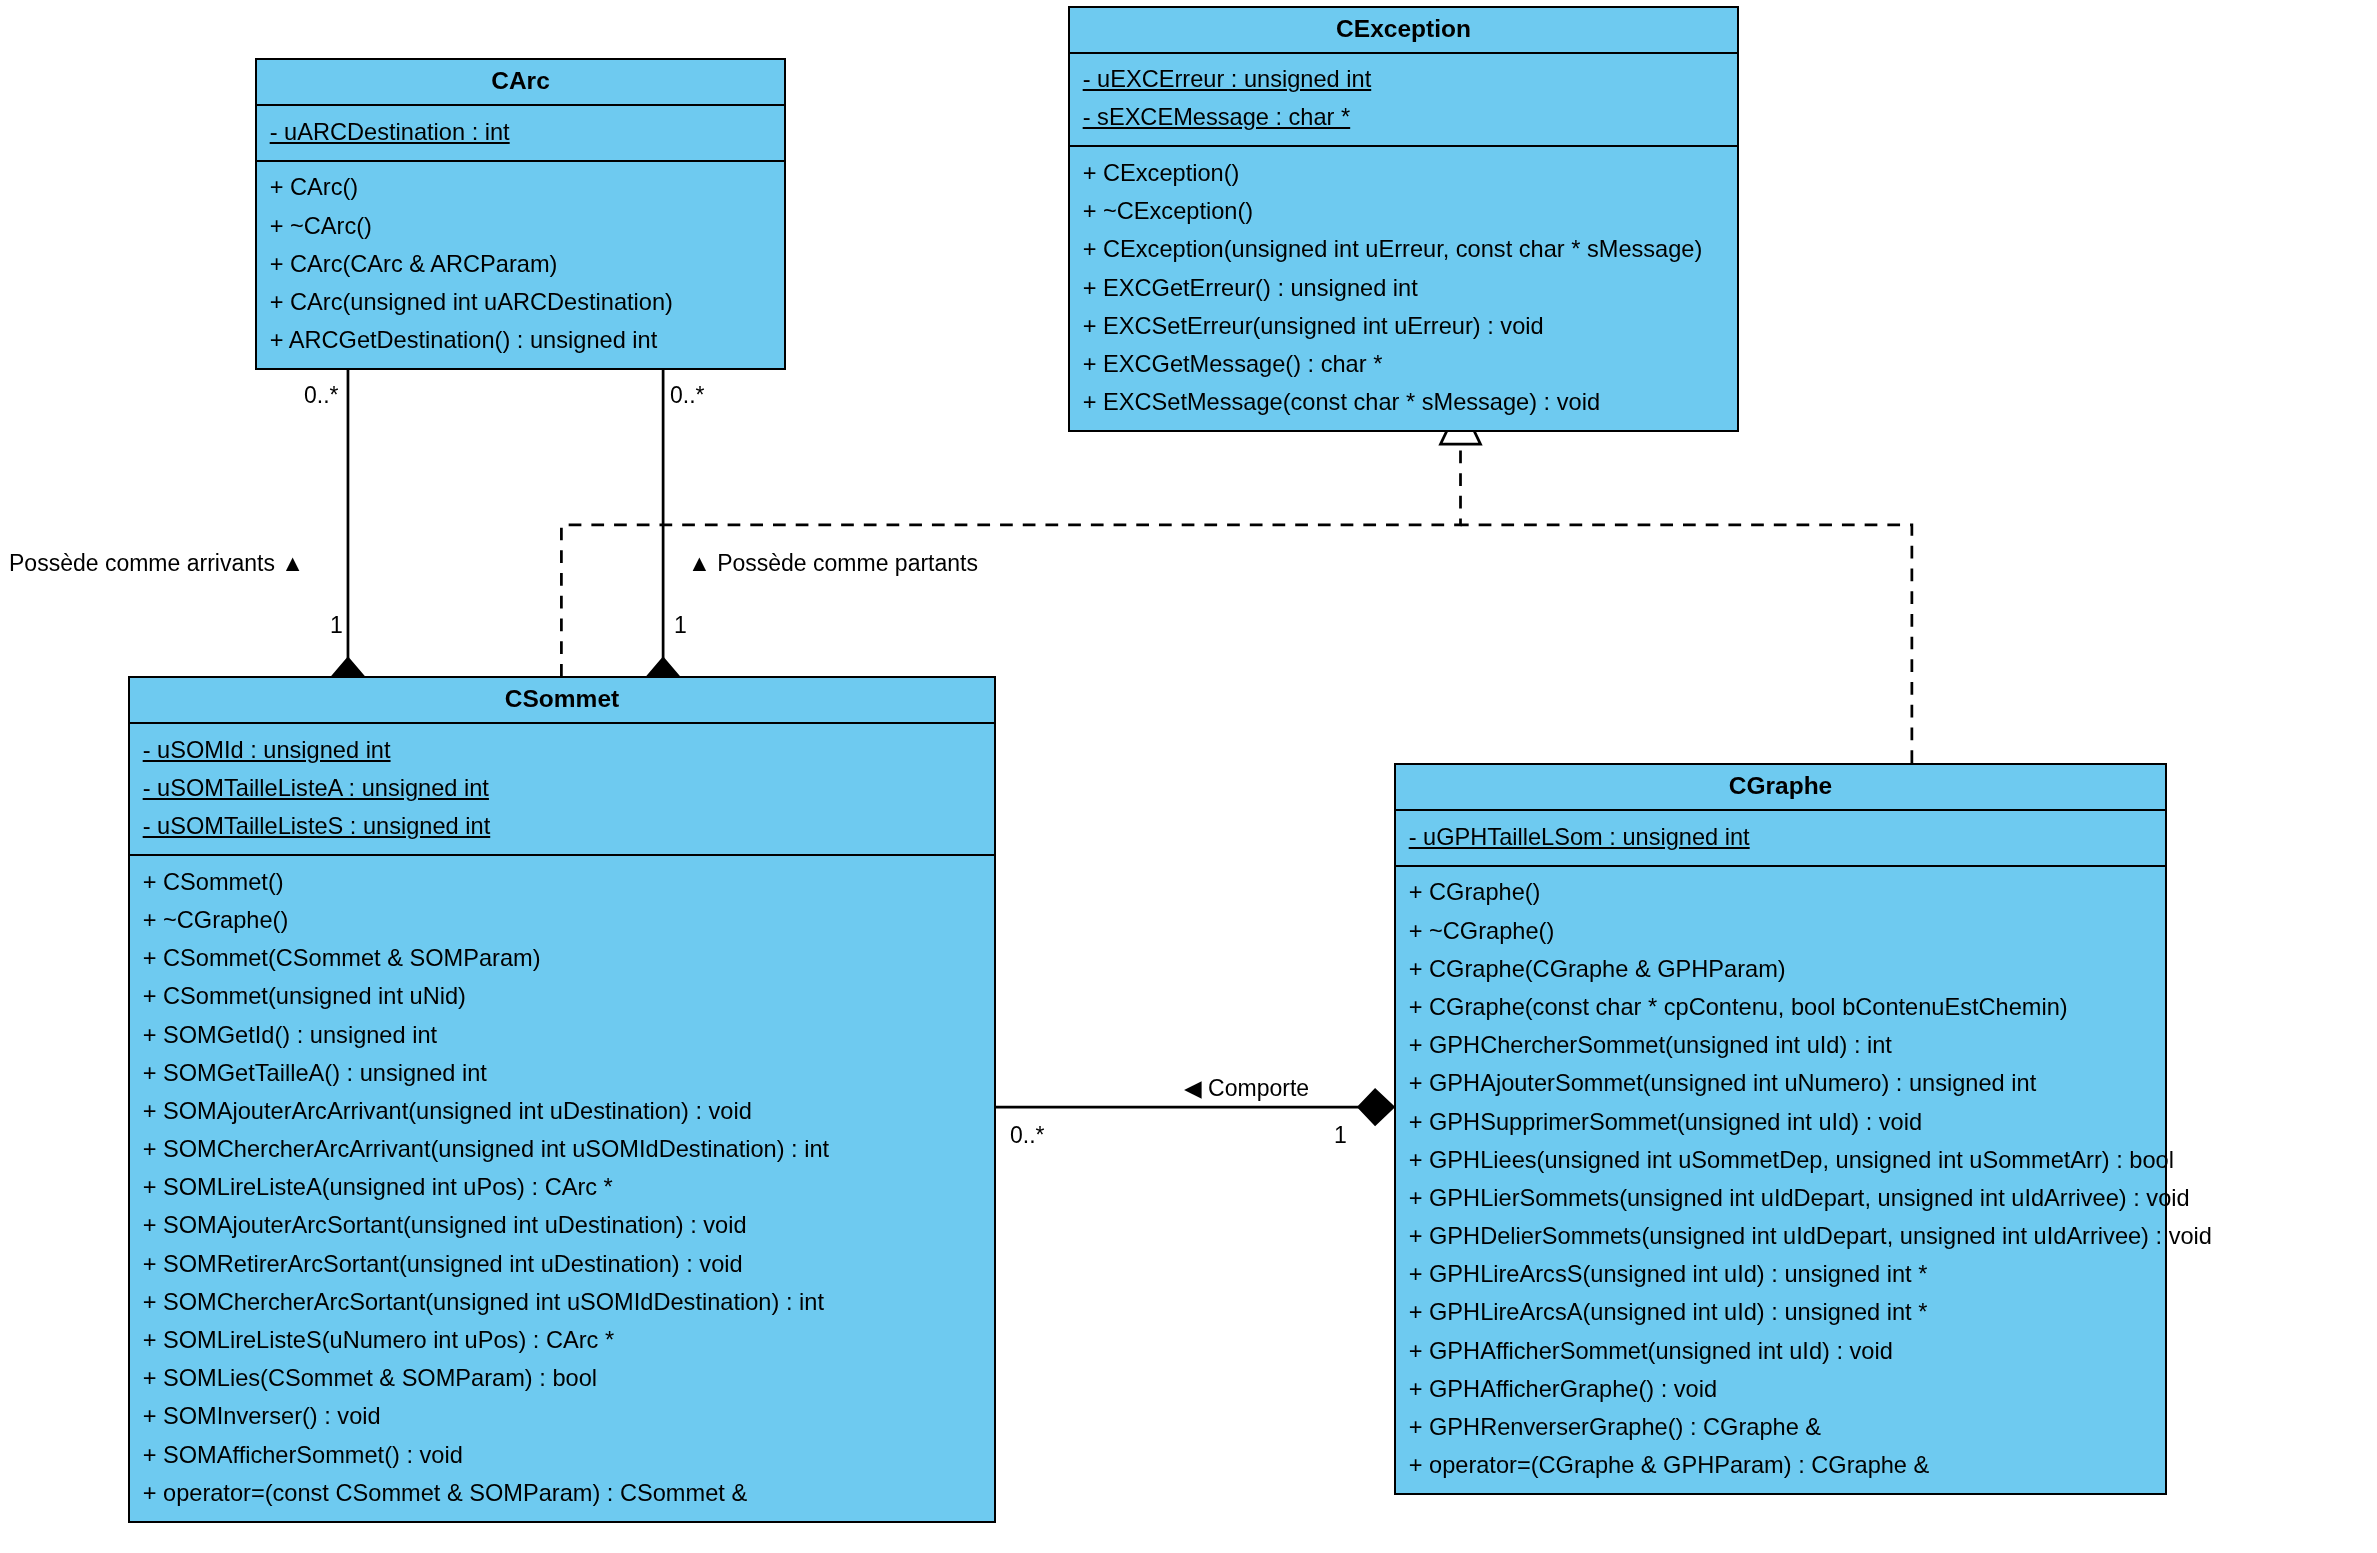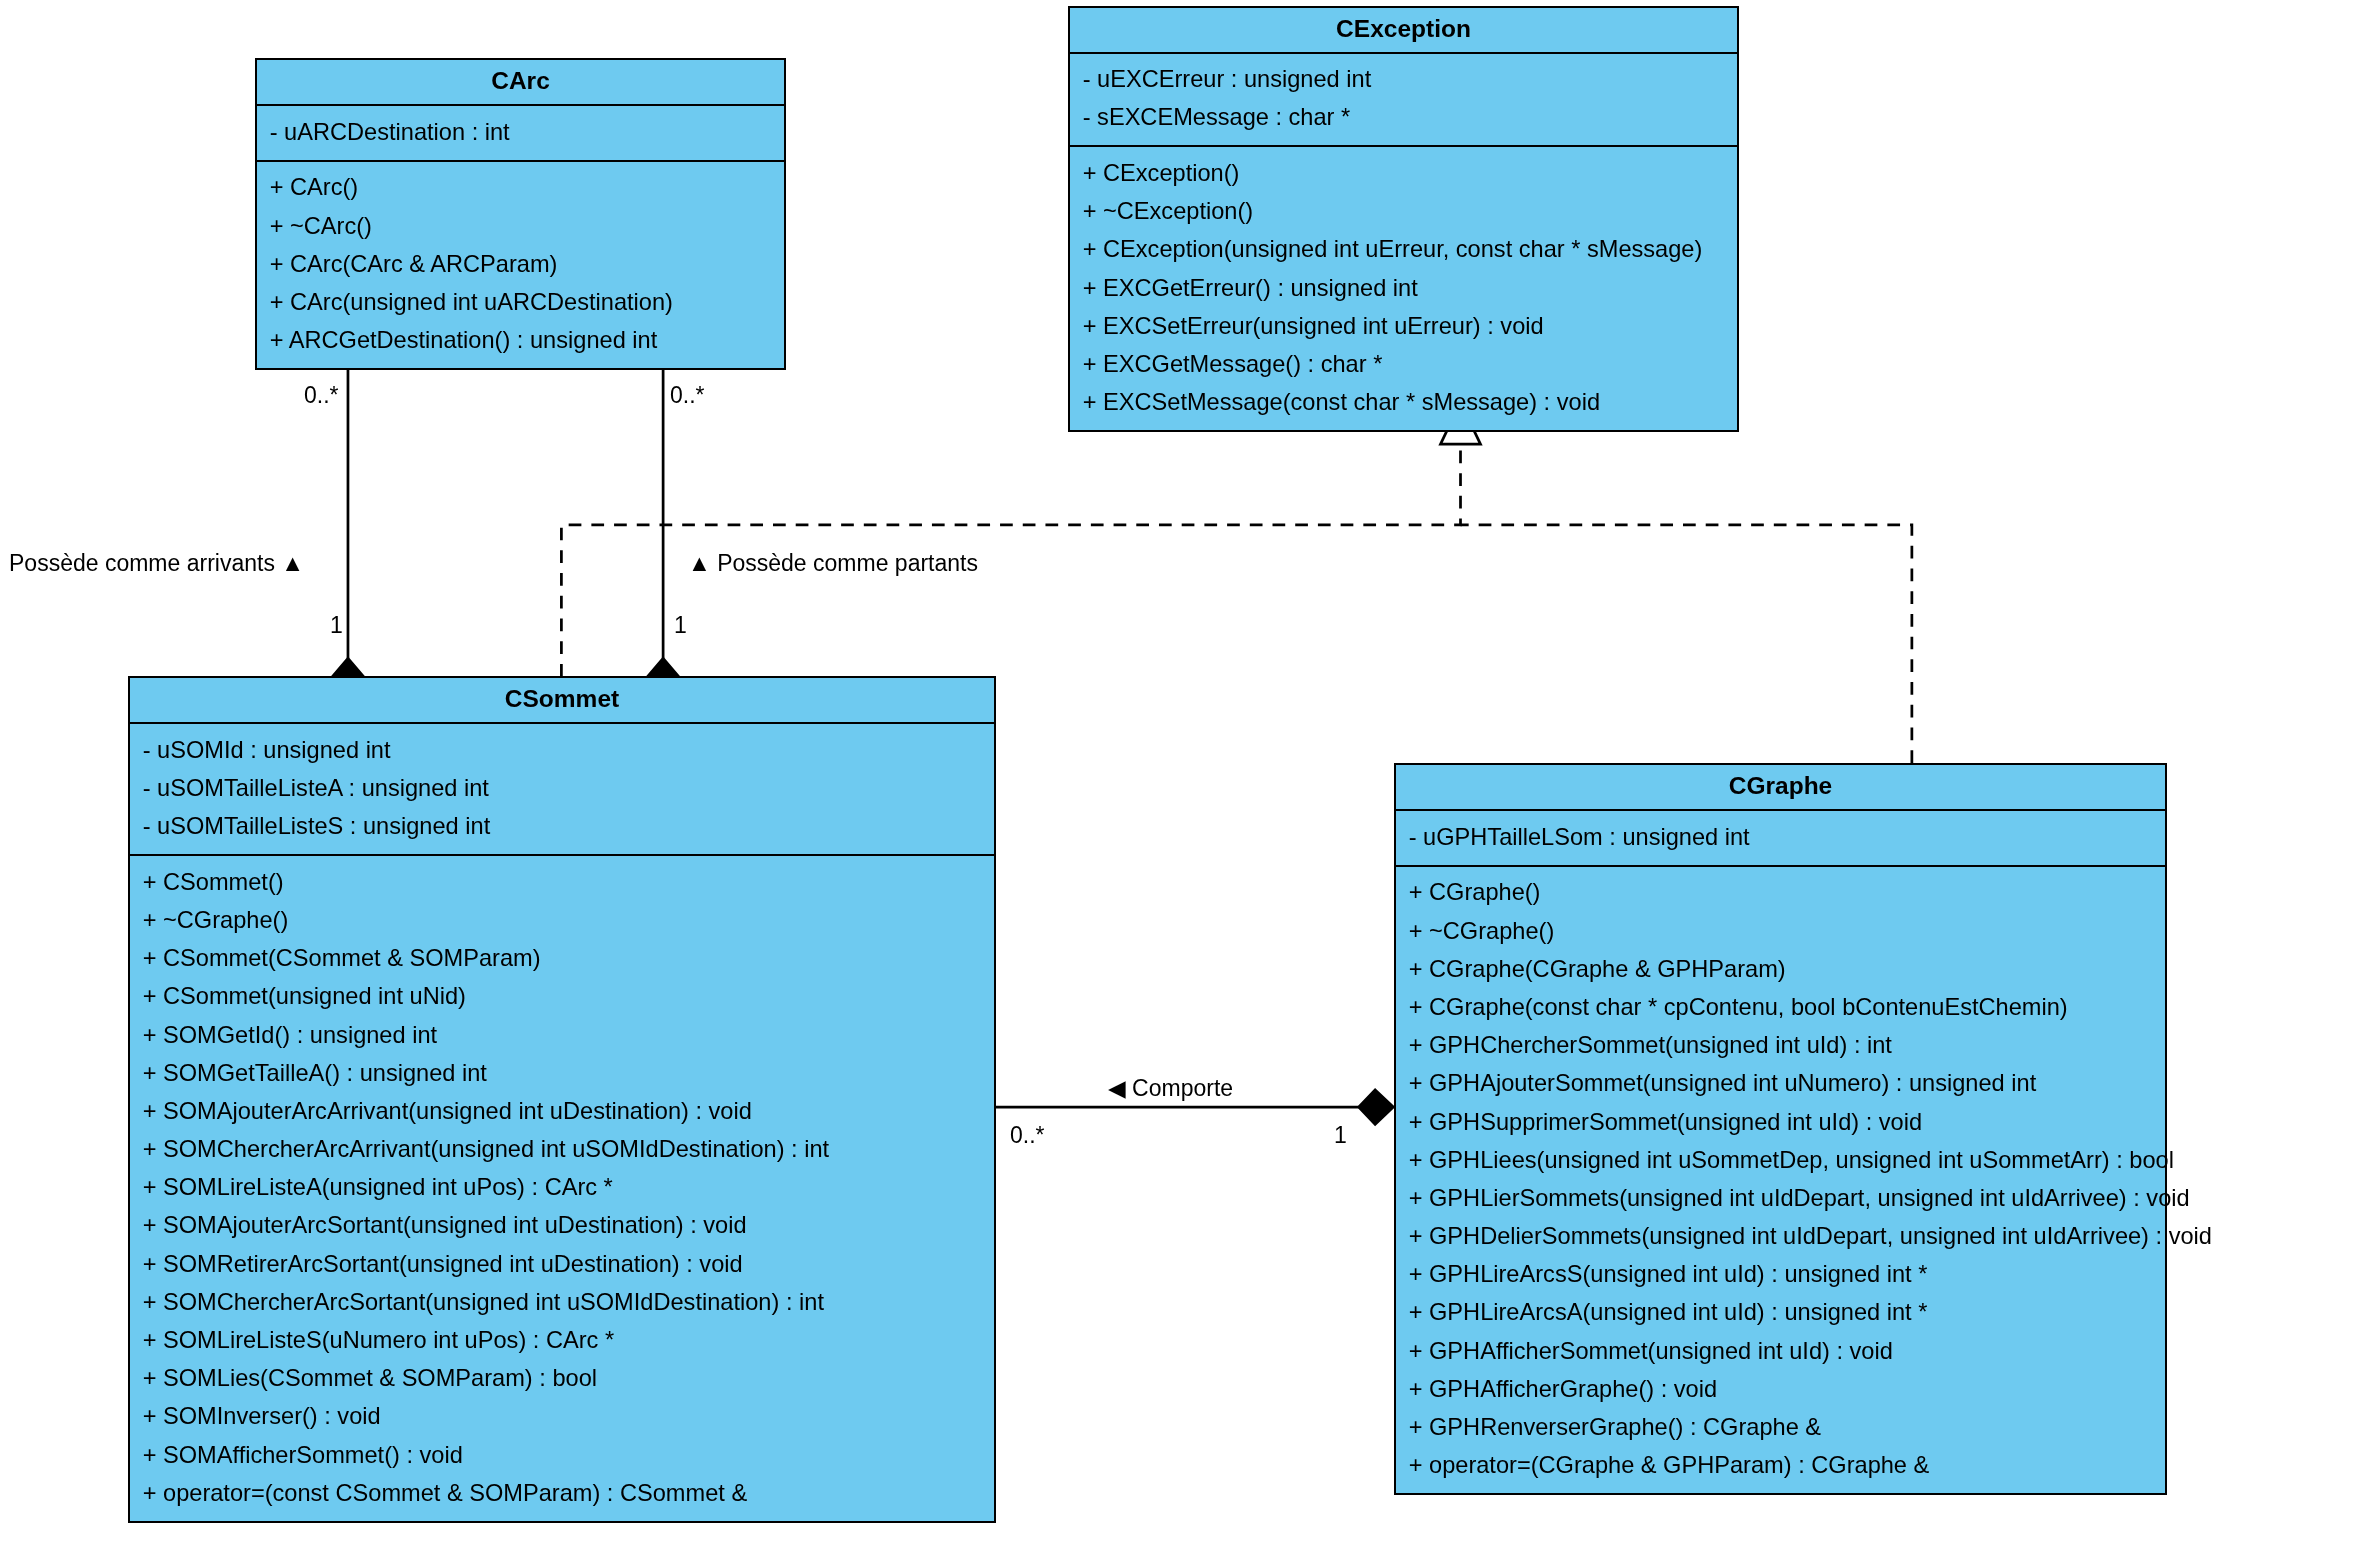"- uEXCErreur : unsigned int" .uml-attributes { text-decoration: none -> underline }
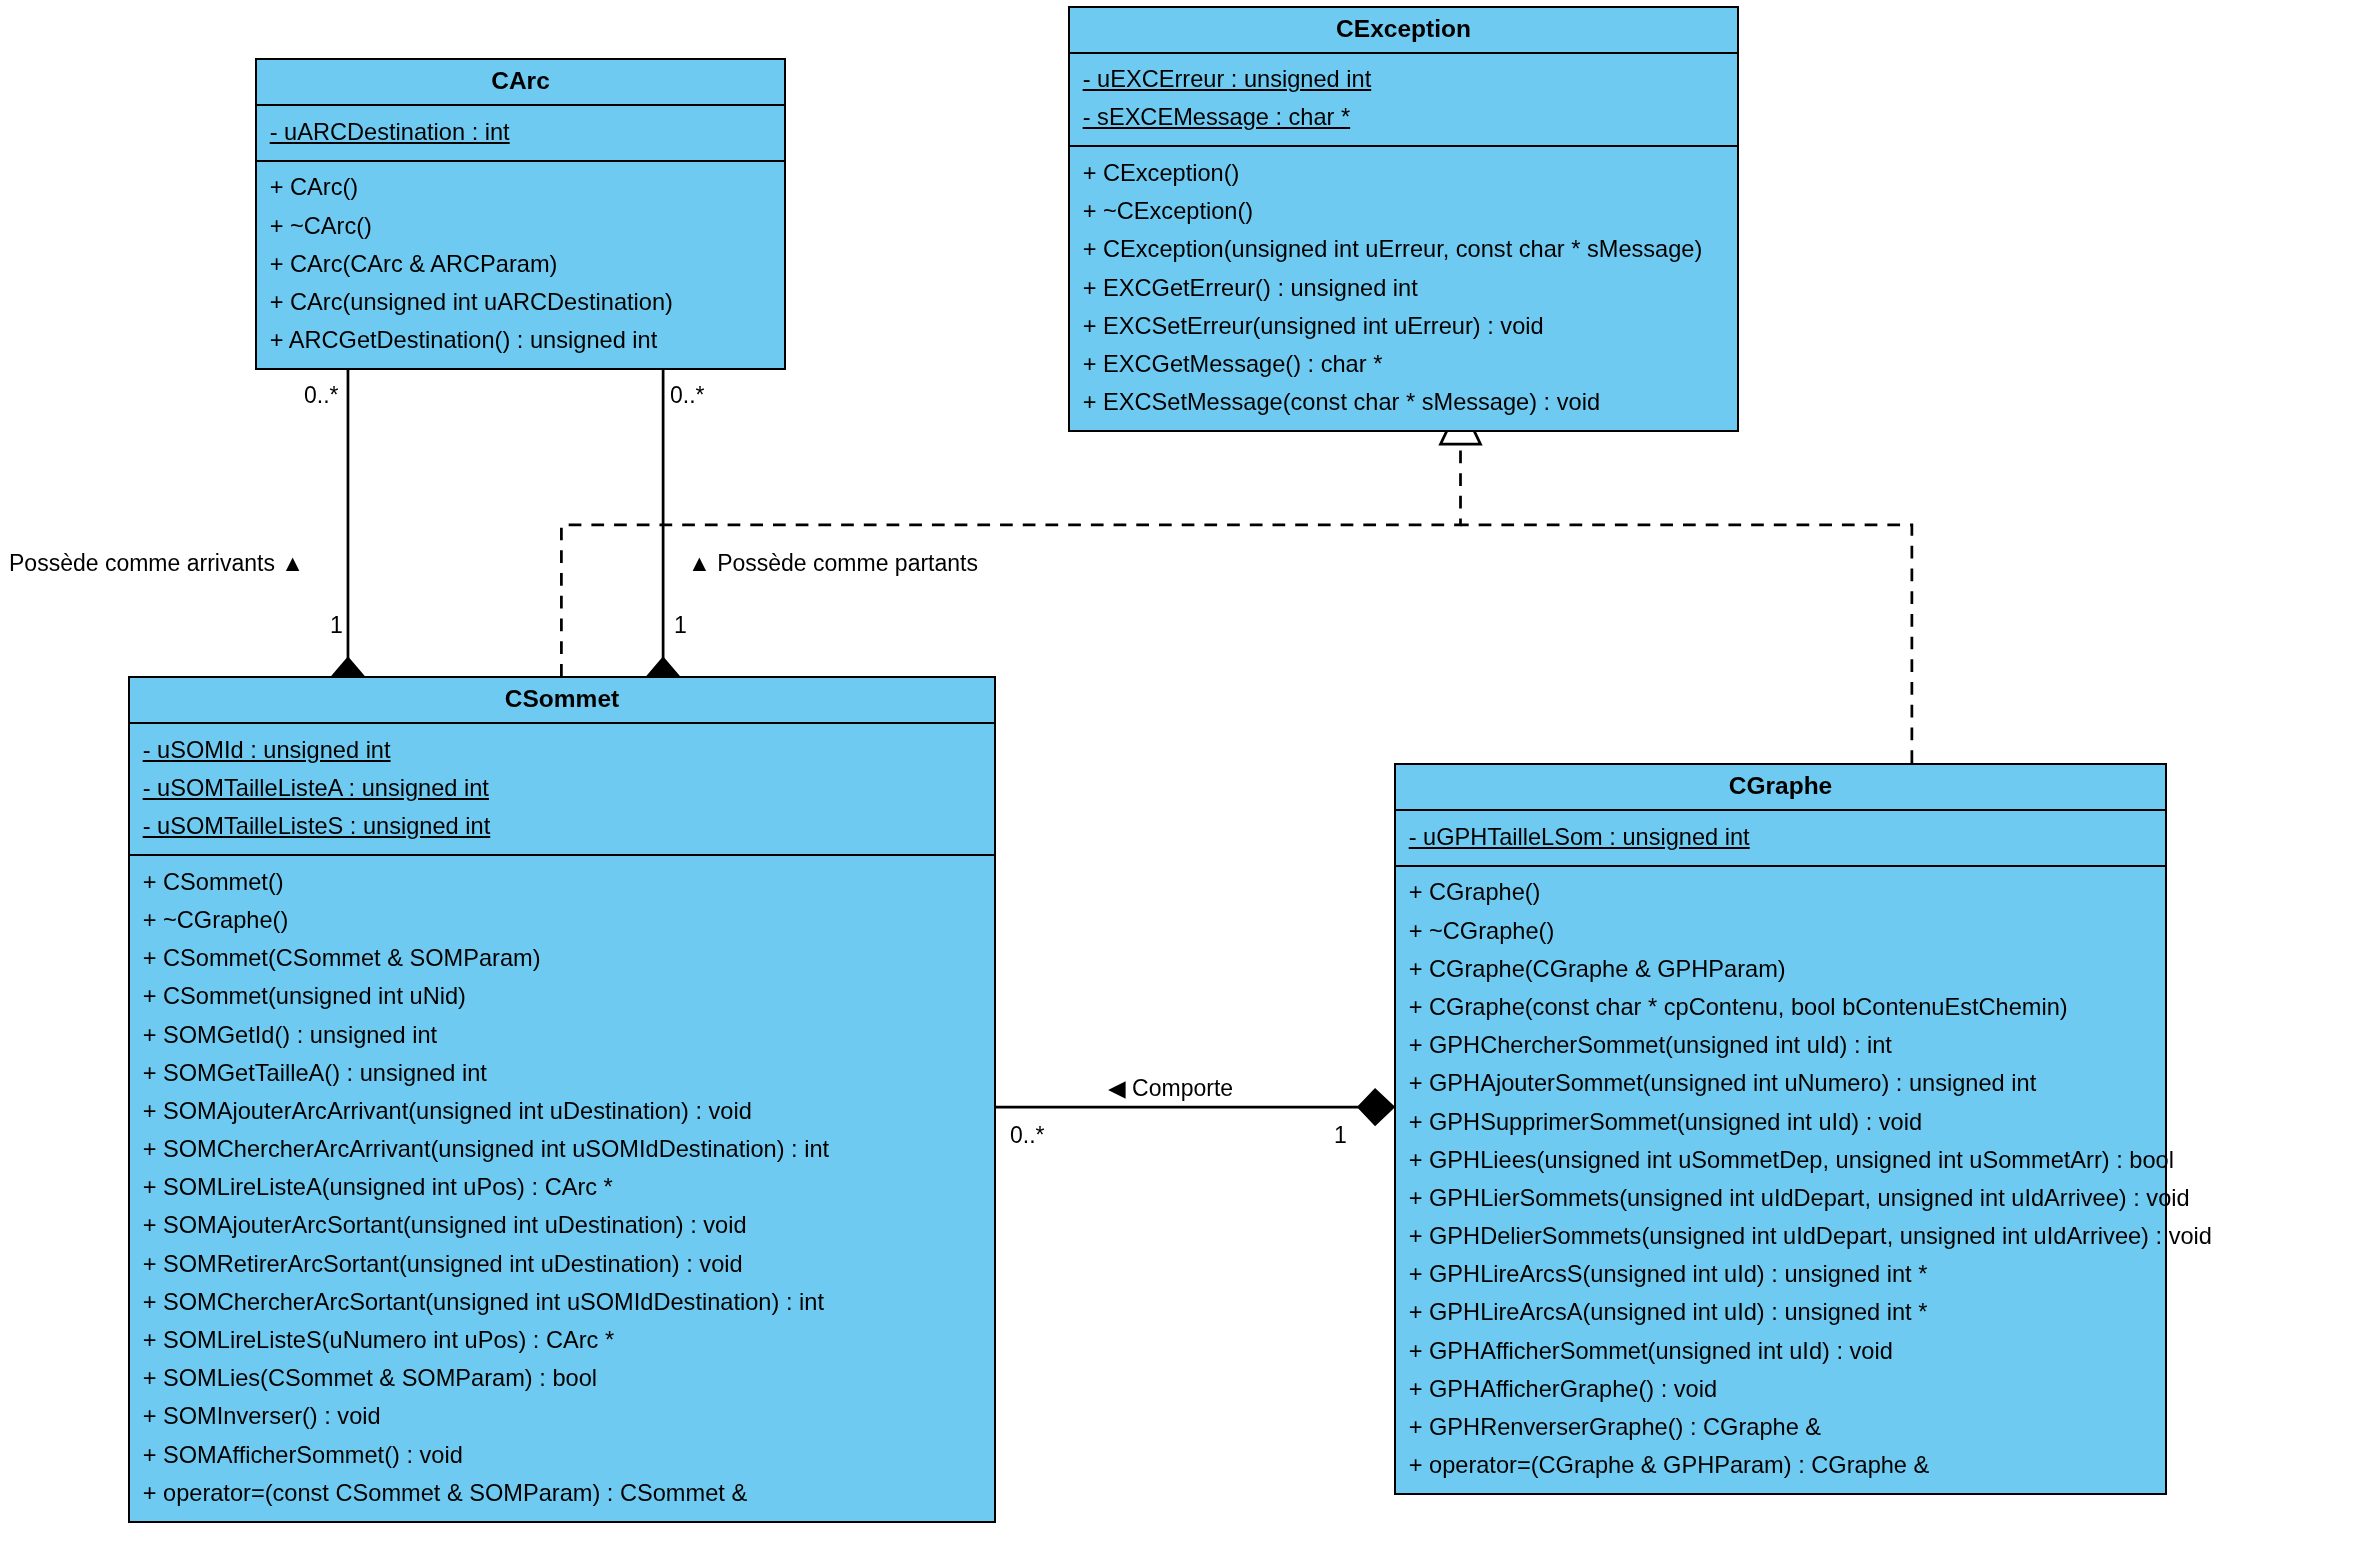"◀ Comporte" div.edge-label { left: 1108px -> 1184px }
